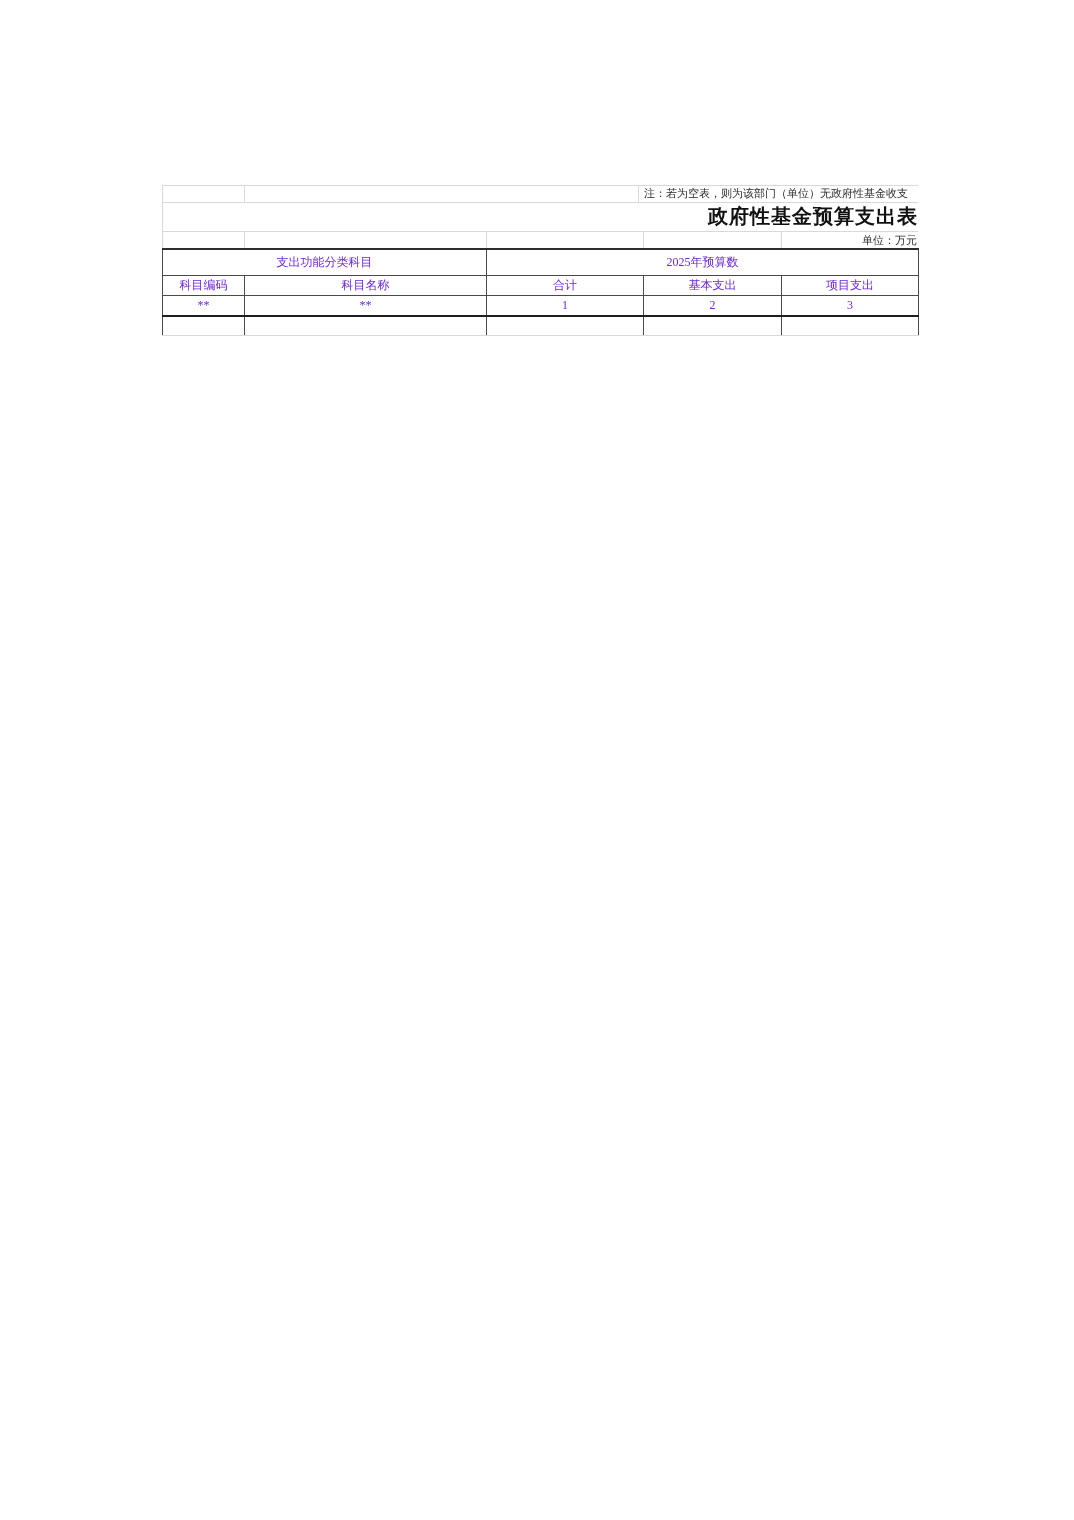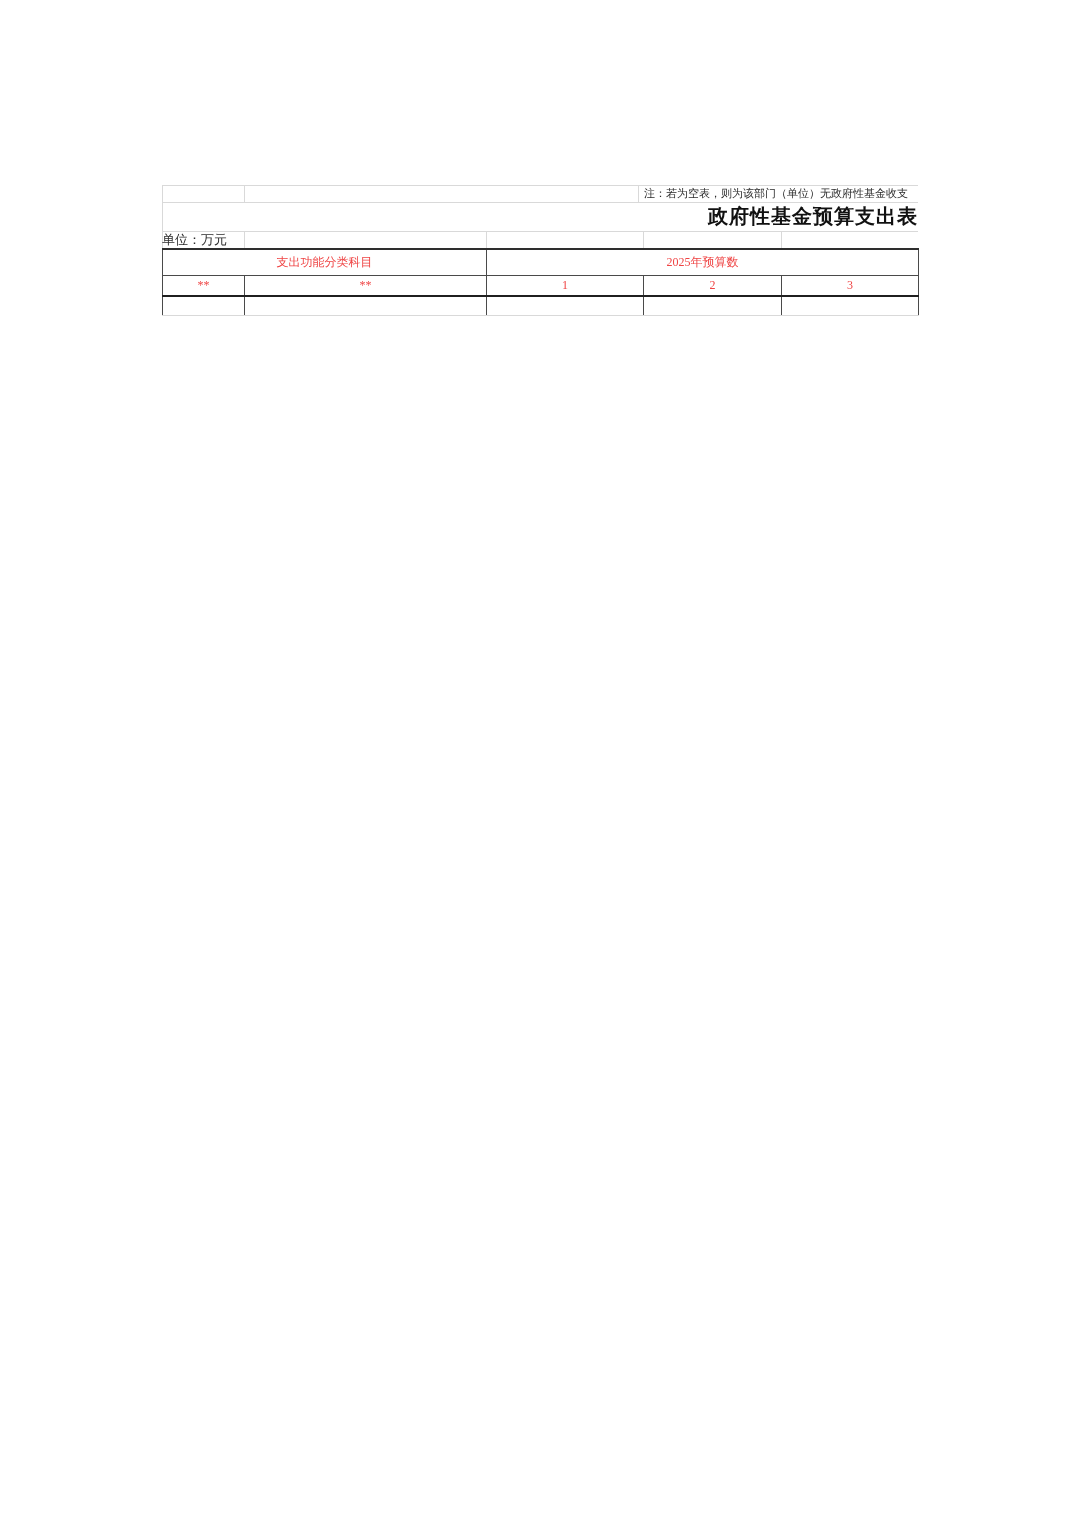"单位：万元" .unit { font-size: 13px -> 11px; text-align: none -> right }
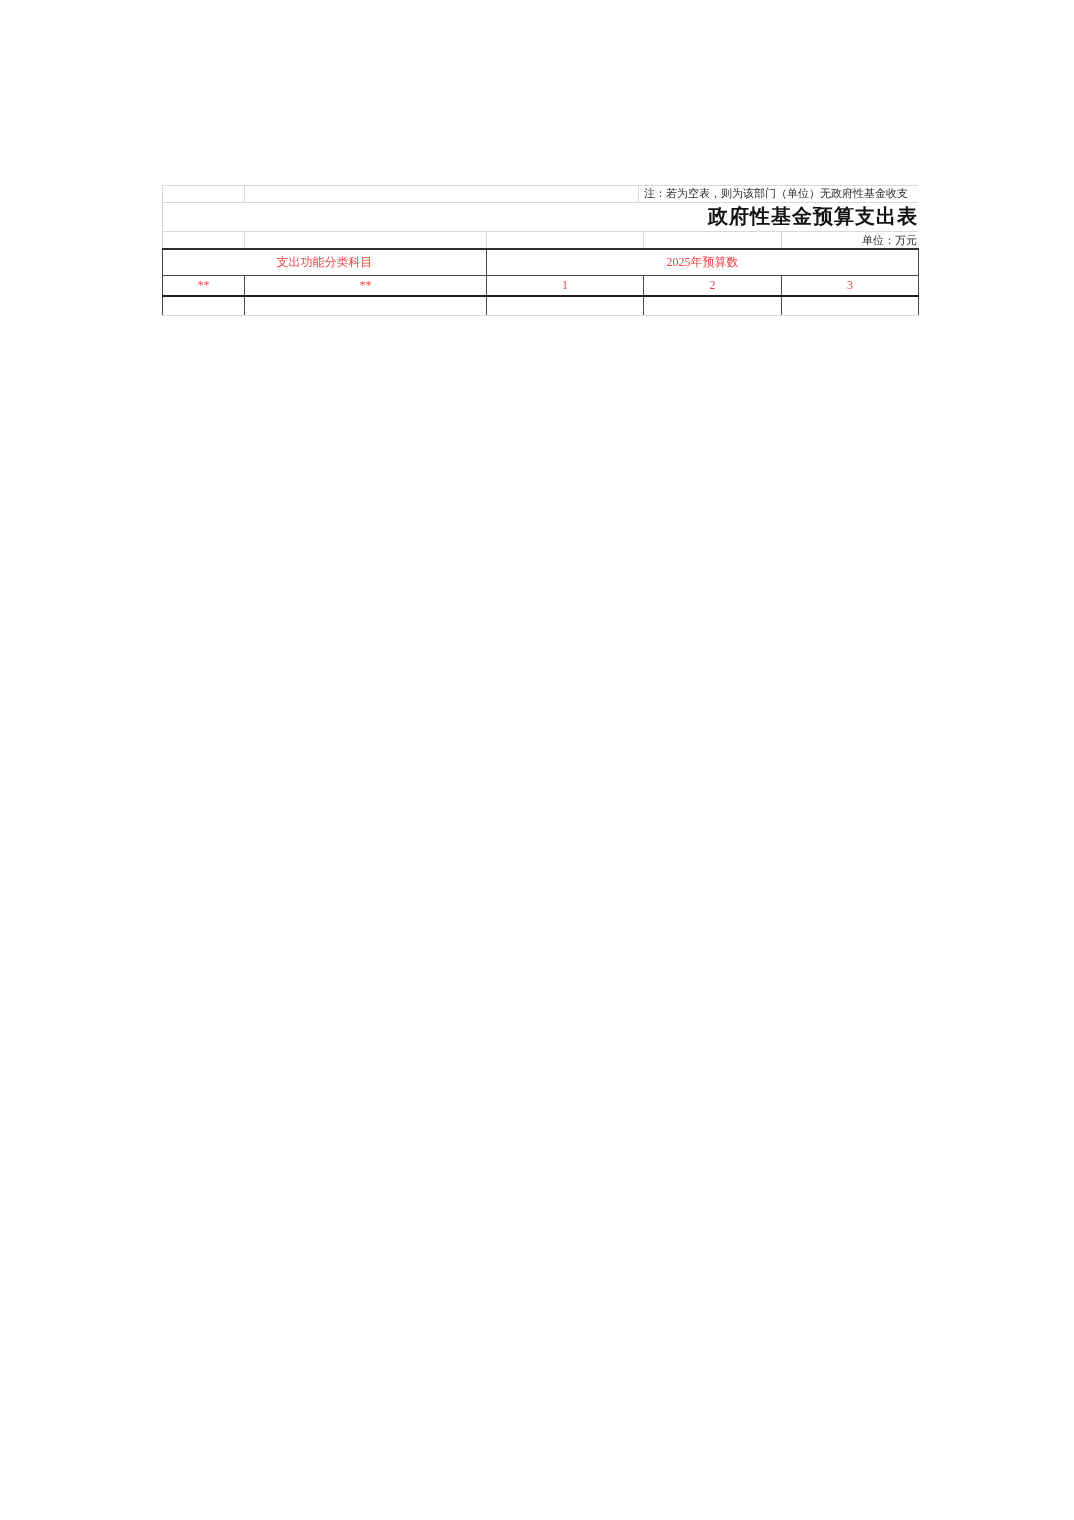"支出功能分类科目" table.budget { color: #ef4444 -> #6d28d9 }
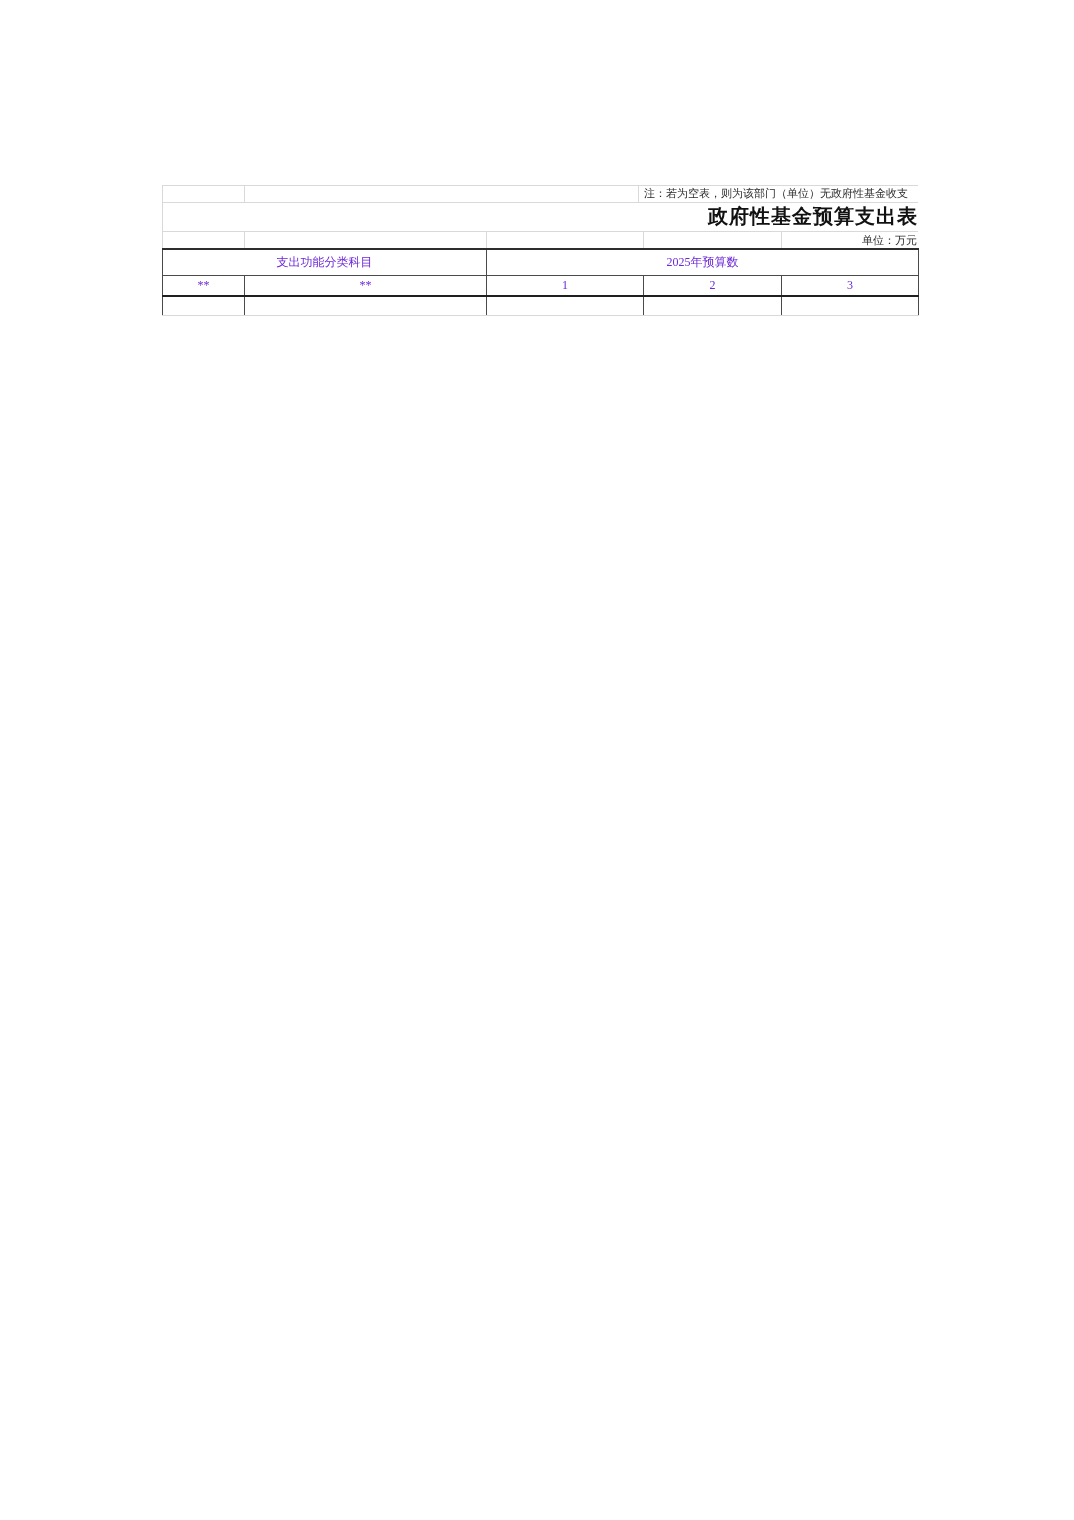"科目编码" tr.r2 { html: none -> <tr> <td>科目编码</td> <td>科目名称</td> <td>合计</td> <td>基本支出</td> <td>项目支出</td> </tr> }
